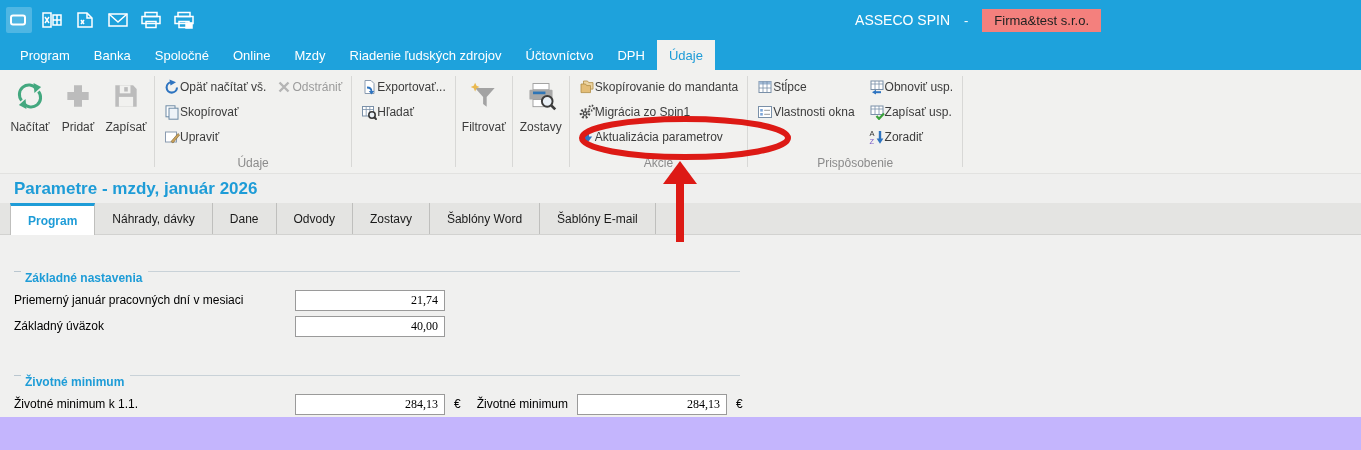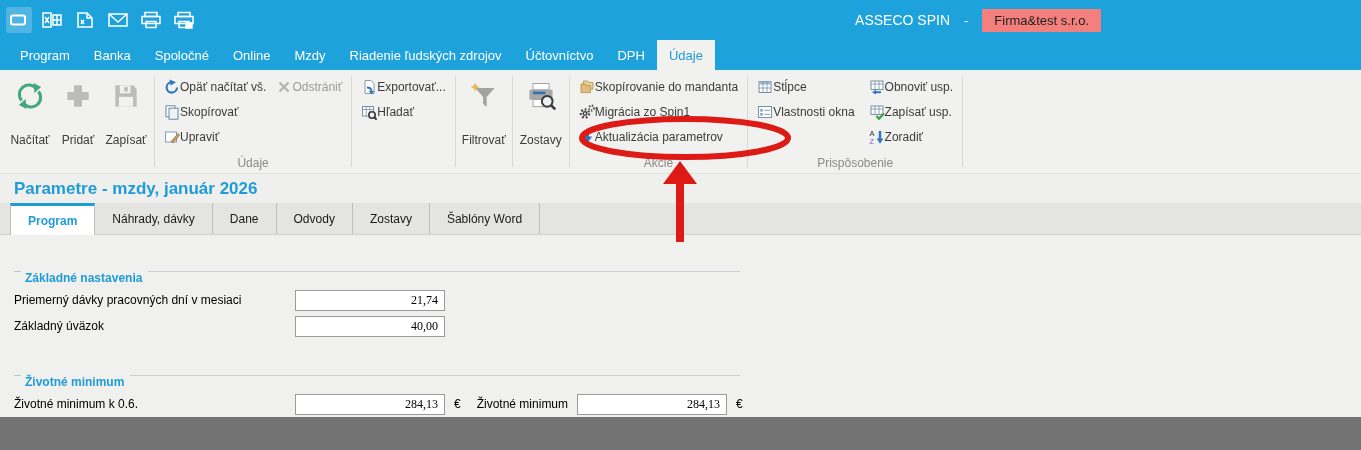"ASSECO SPIN" .app { background: #737373 -> #c4b5fd }
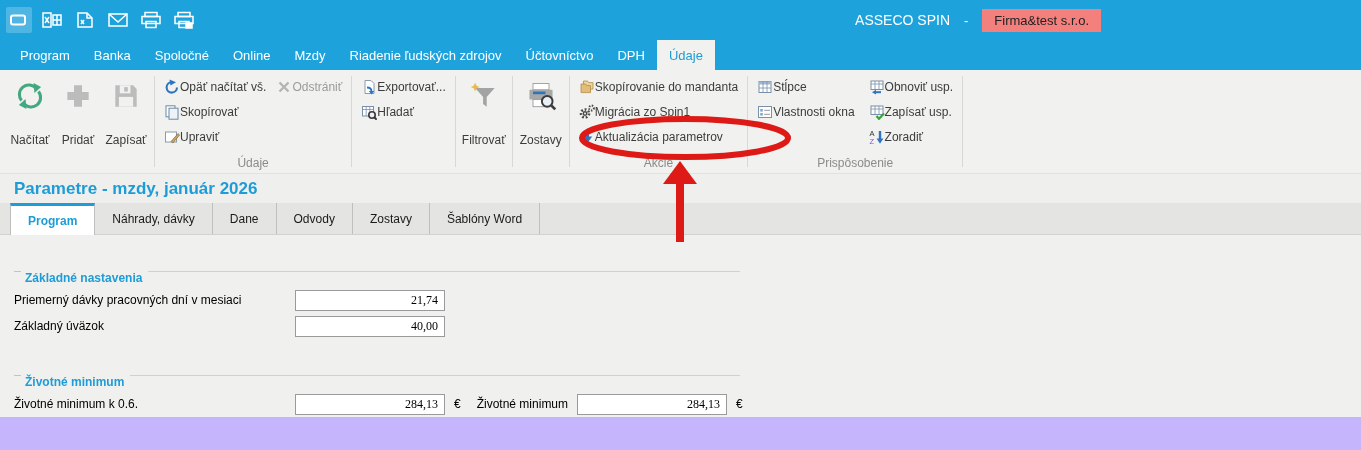"Načítať" .bigbtn .lbl { margin-top: 18px -> 5px }
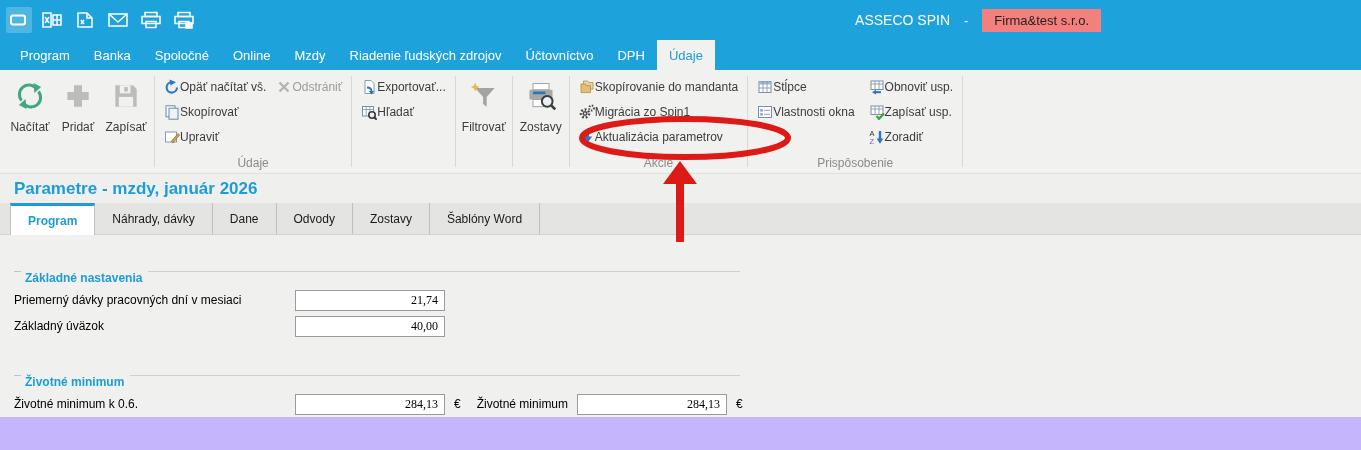"Šablóny E-mail" div.tab { html: none -> <div>Šablóny E-mail</div> }
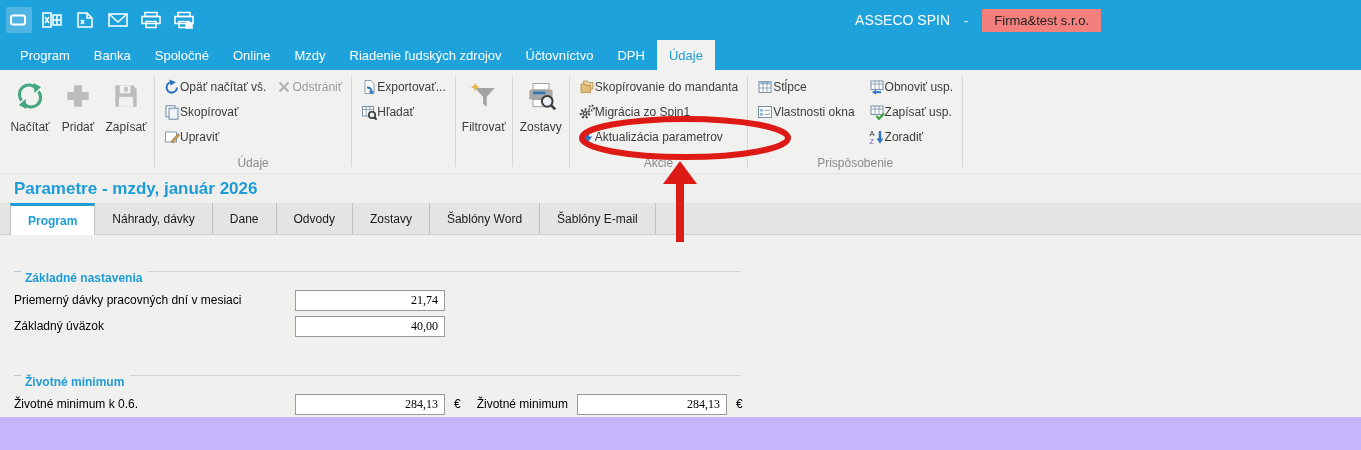"Priemerný dávky pracovných dní v" span.flabel { text: dávky -> január }
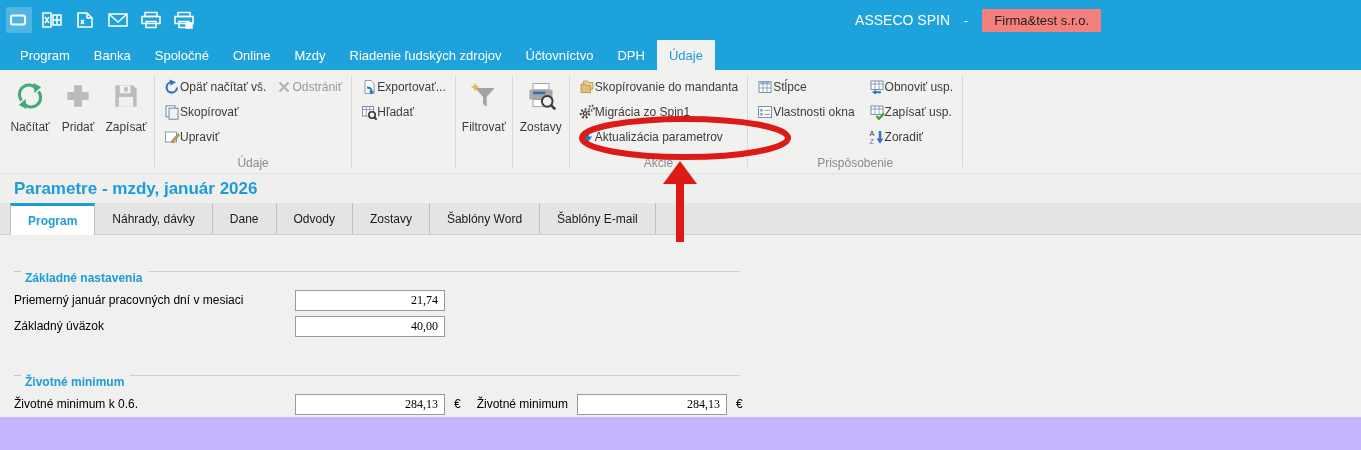"Životné minimum k 0.6." span.flabel { text: 0.6 -> 1.1 }
